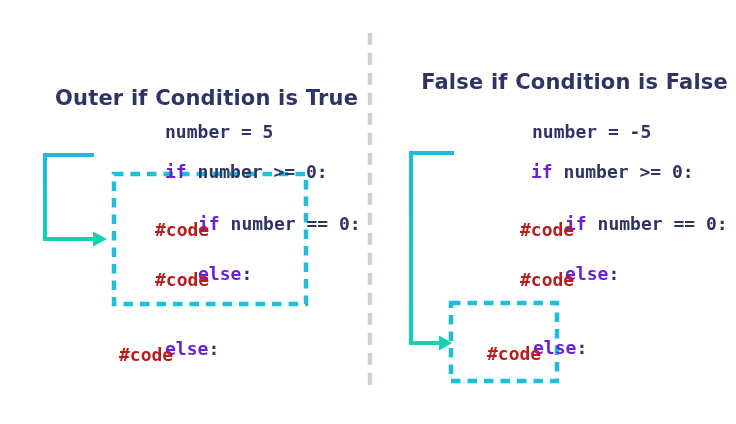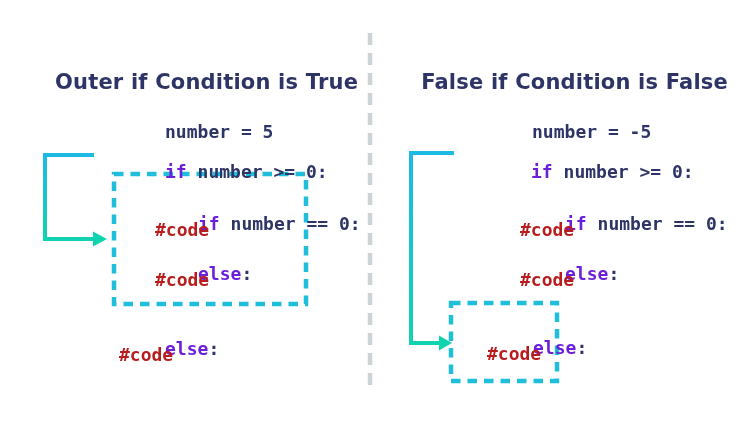"Outer if Condition is True" span { top: 0 -> 16px }
